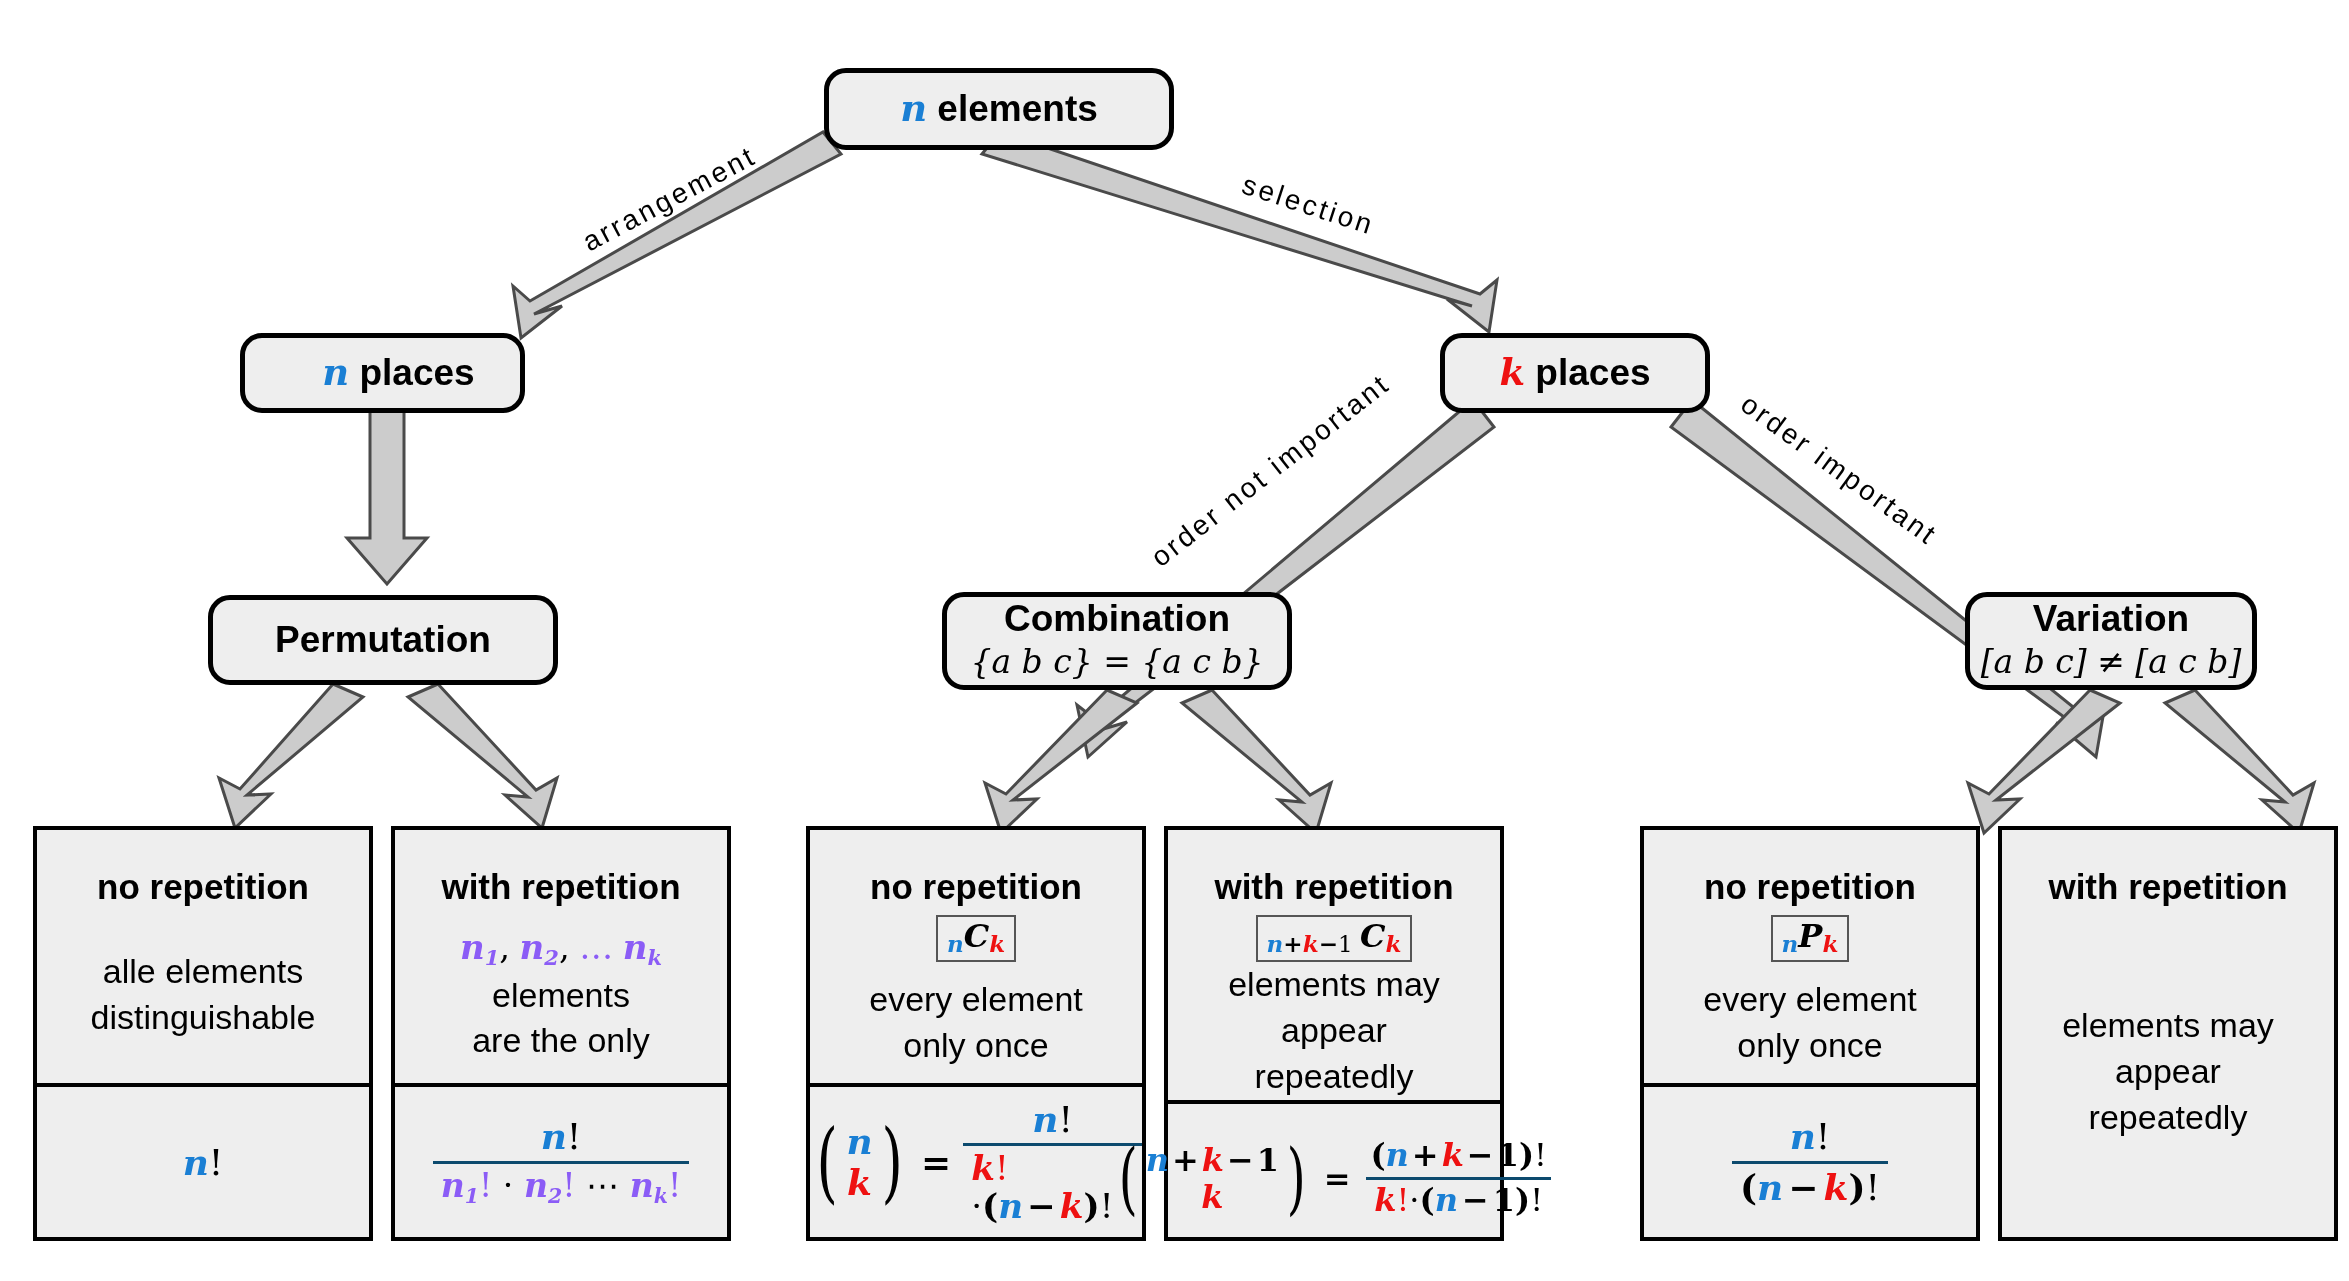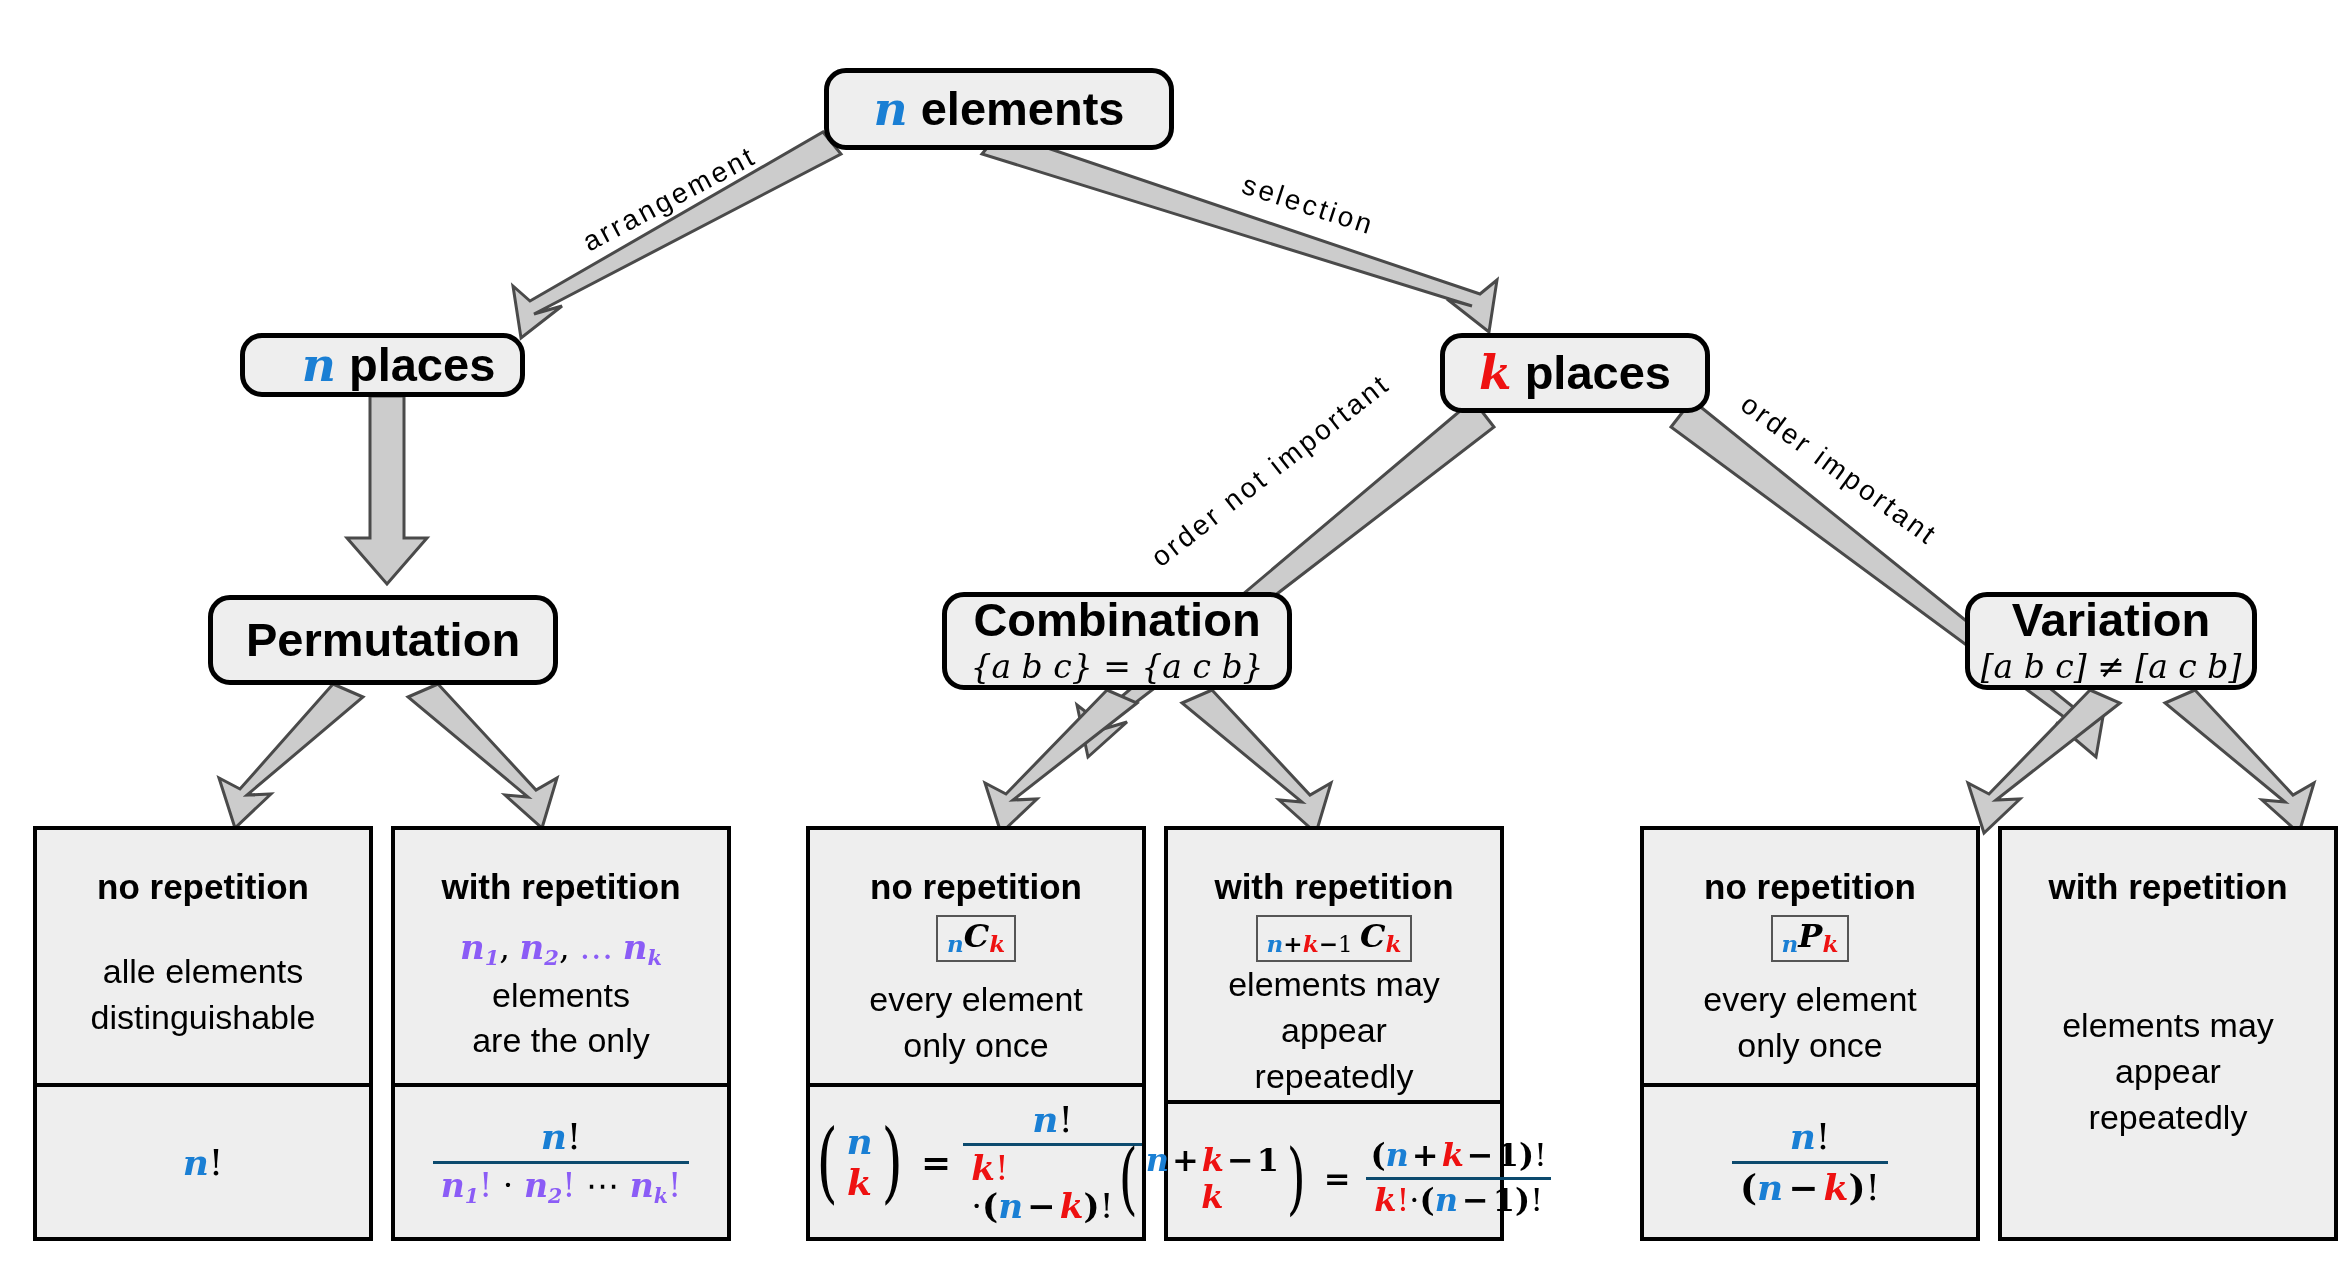"n elements" .node .title { font-size: 47px -> 37px }
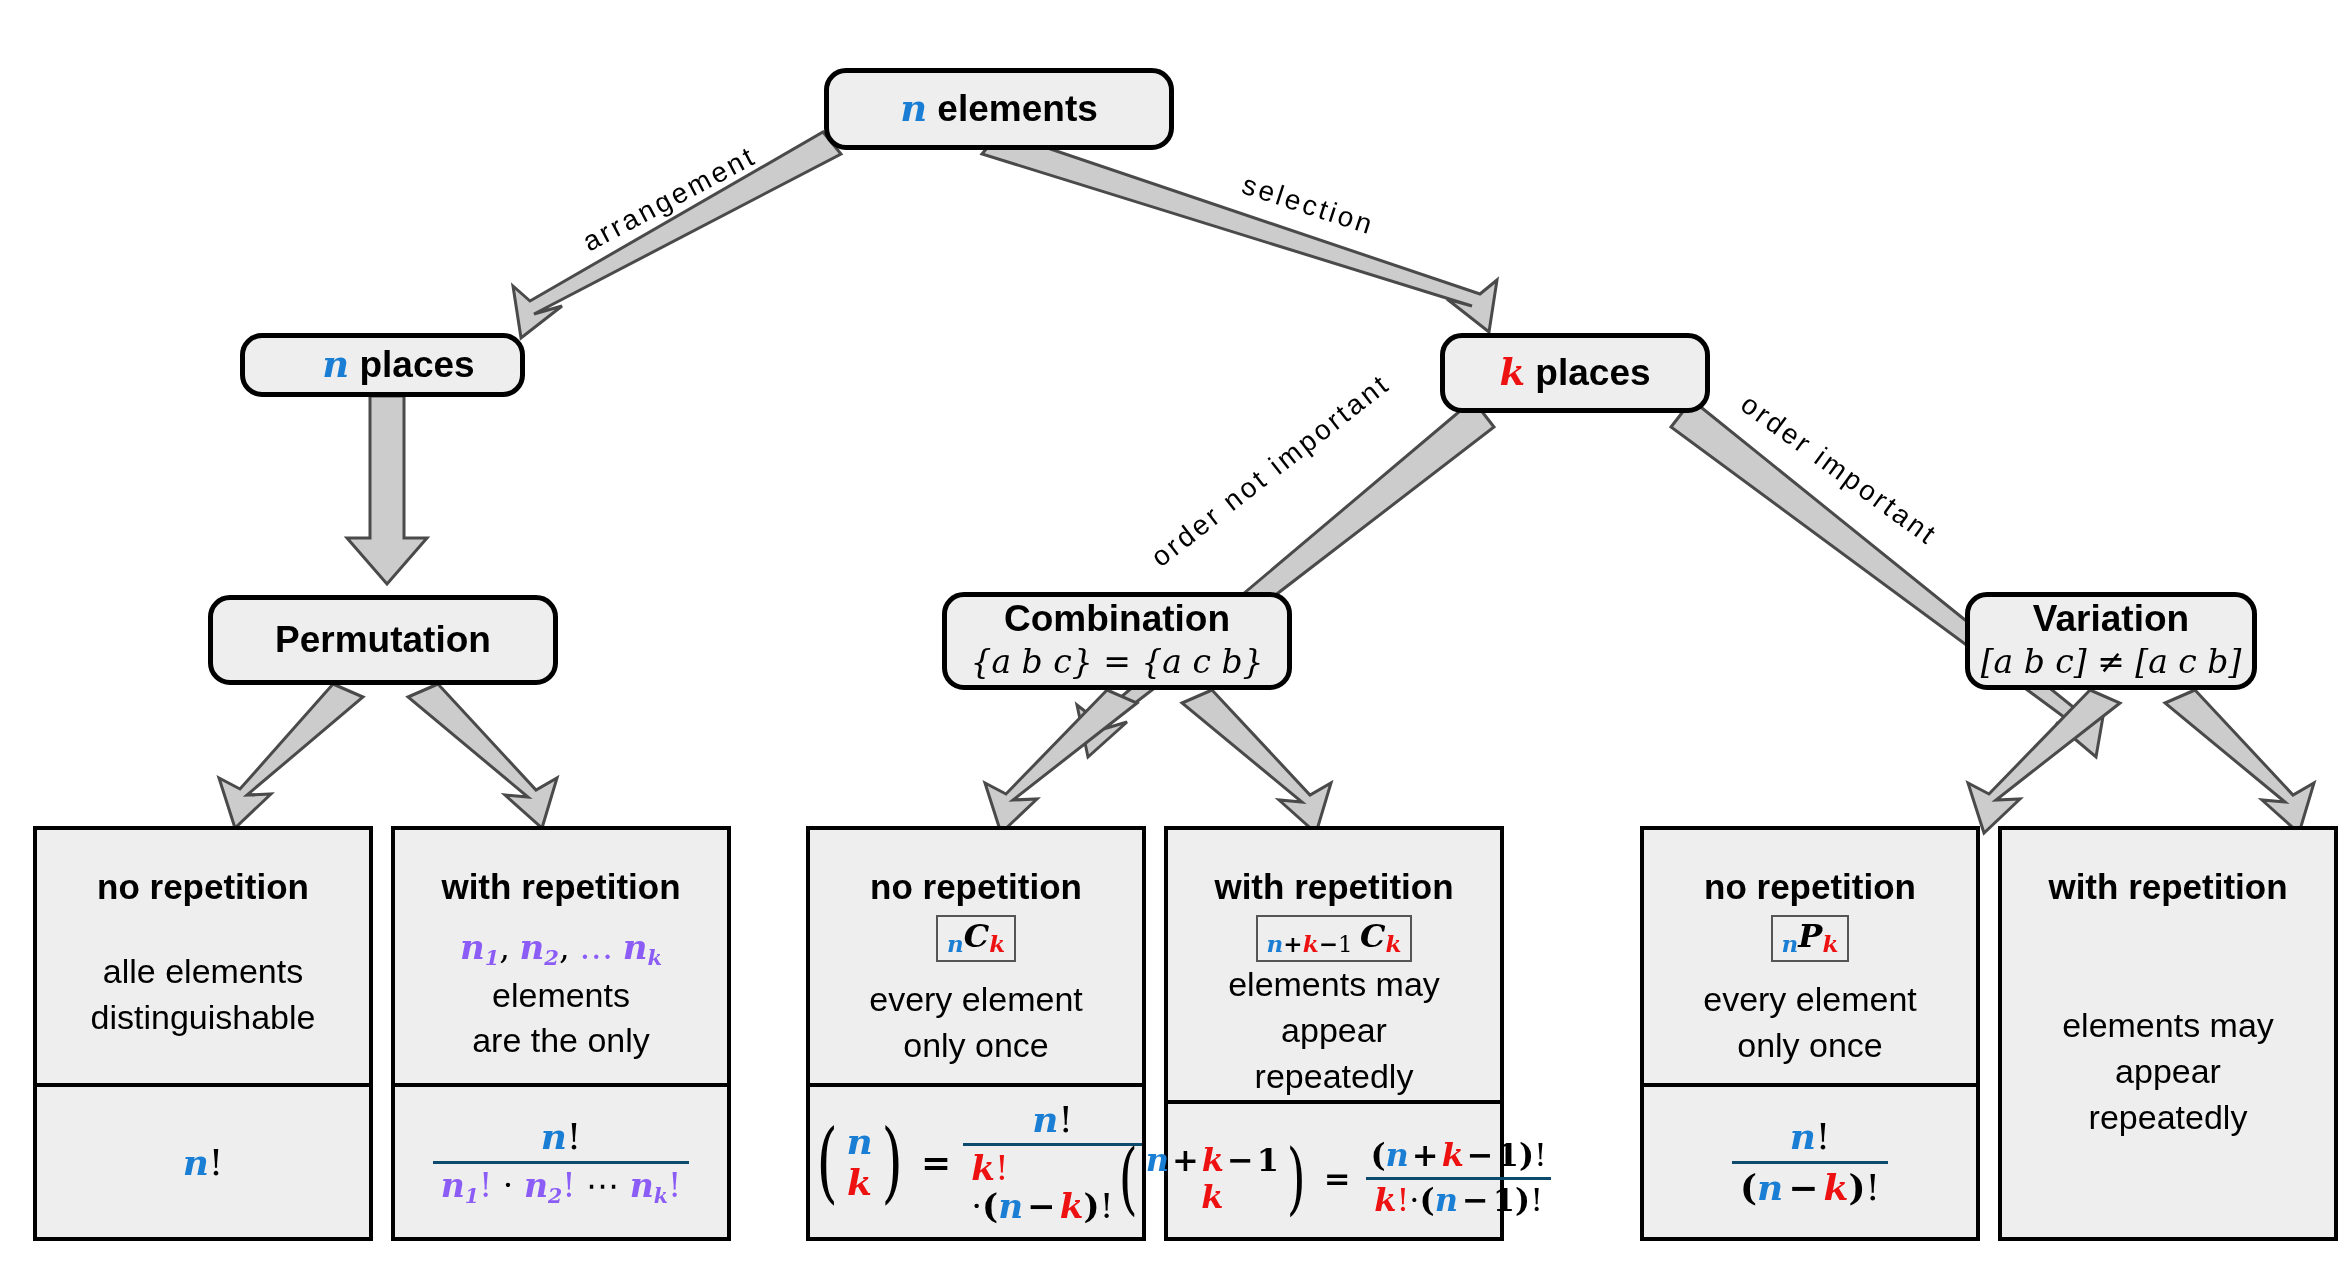"n places" div.node { height: 64px -> 80px }
